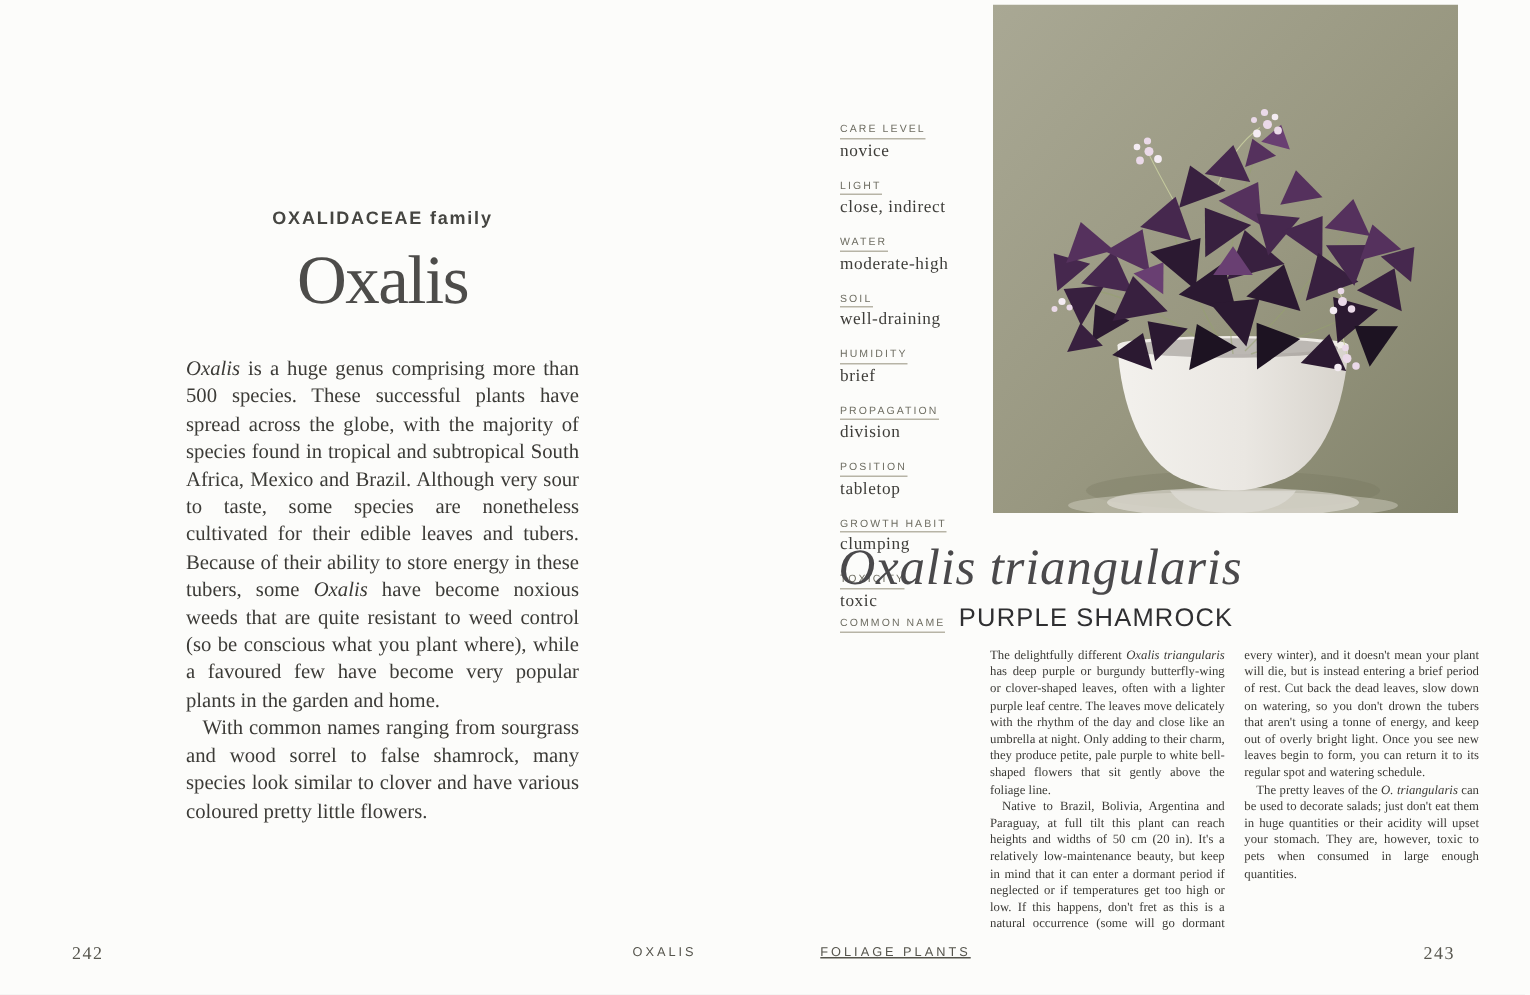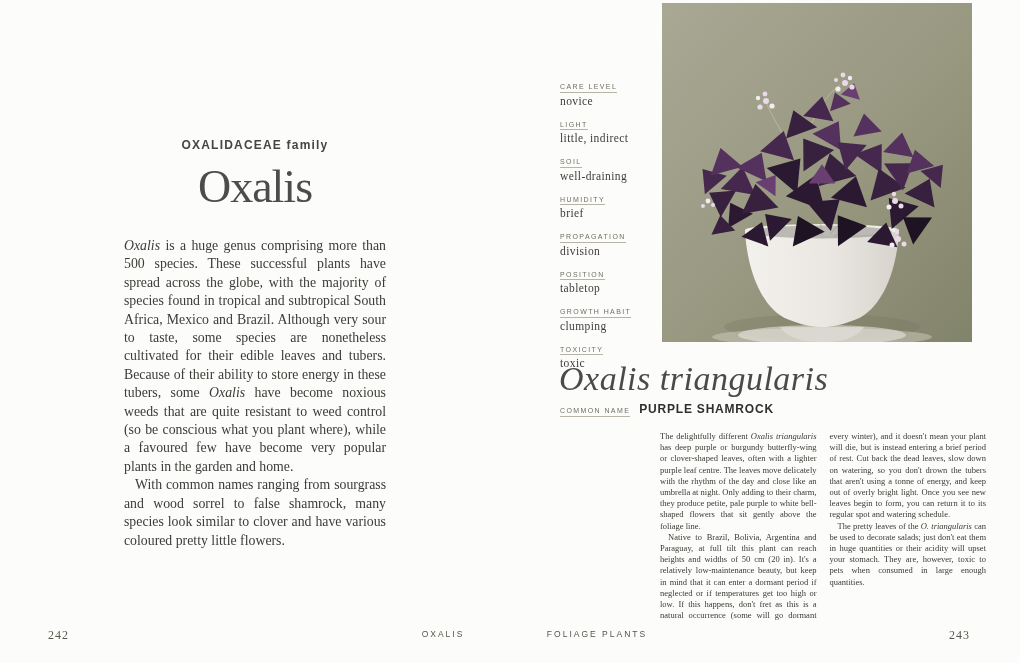"little, indirect" div.care-value { text: little -> close }
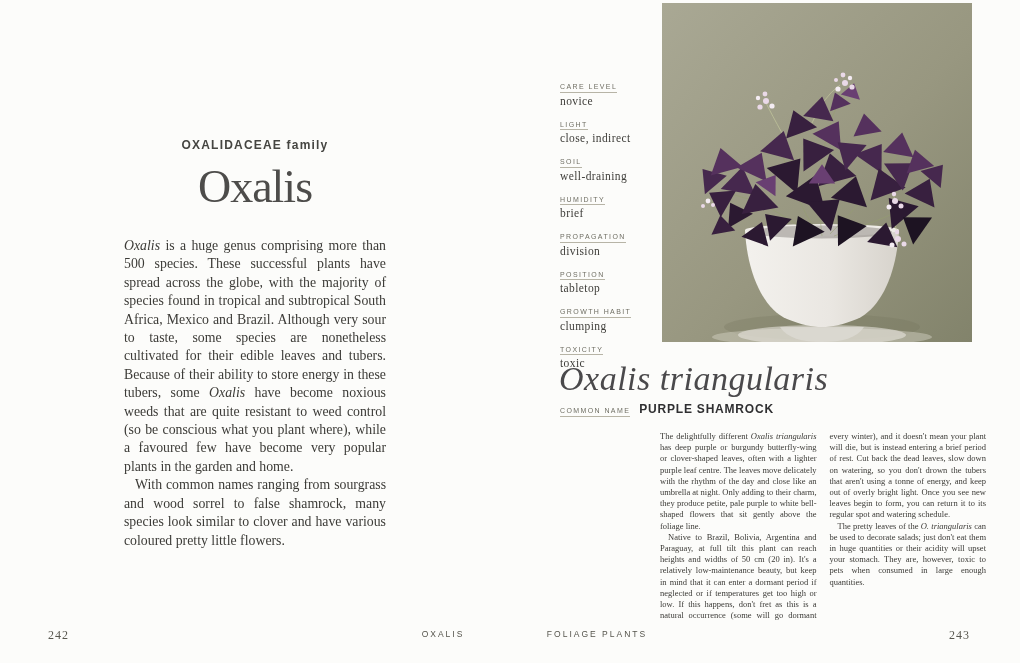"moderate-high" div.care-item { html: none -> <div> <div>WATER</div> <div>moderate-high</div> </div> }
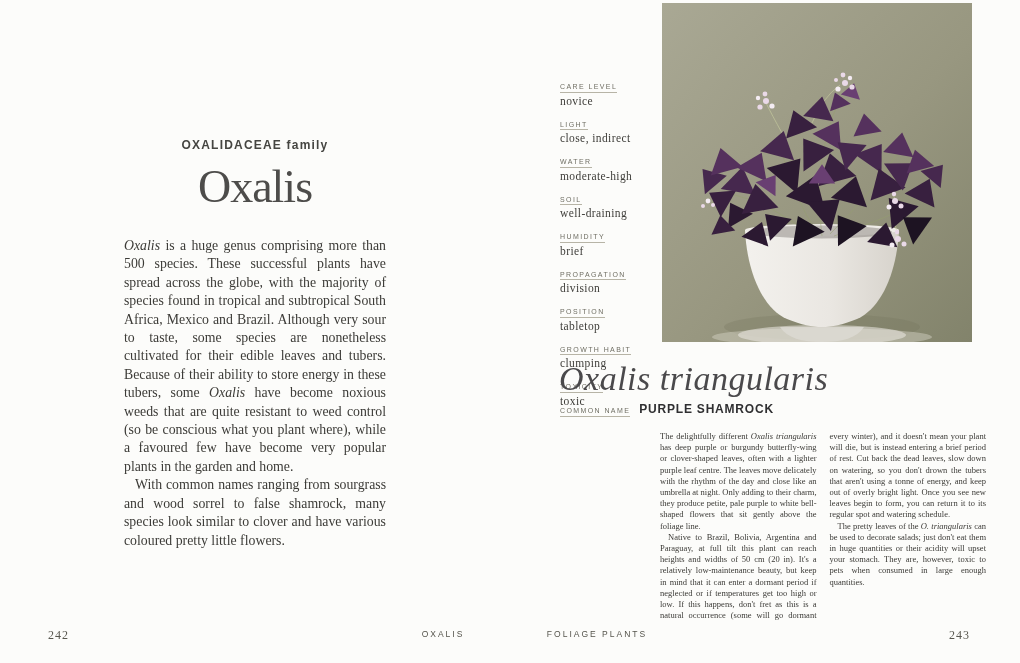"PURPLE SHAMROCK" .common-value { font-size: 12px -> 17px; font-weight: 700 -> 400 }
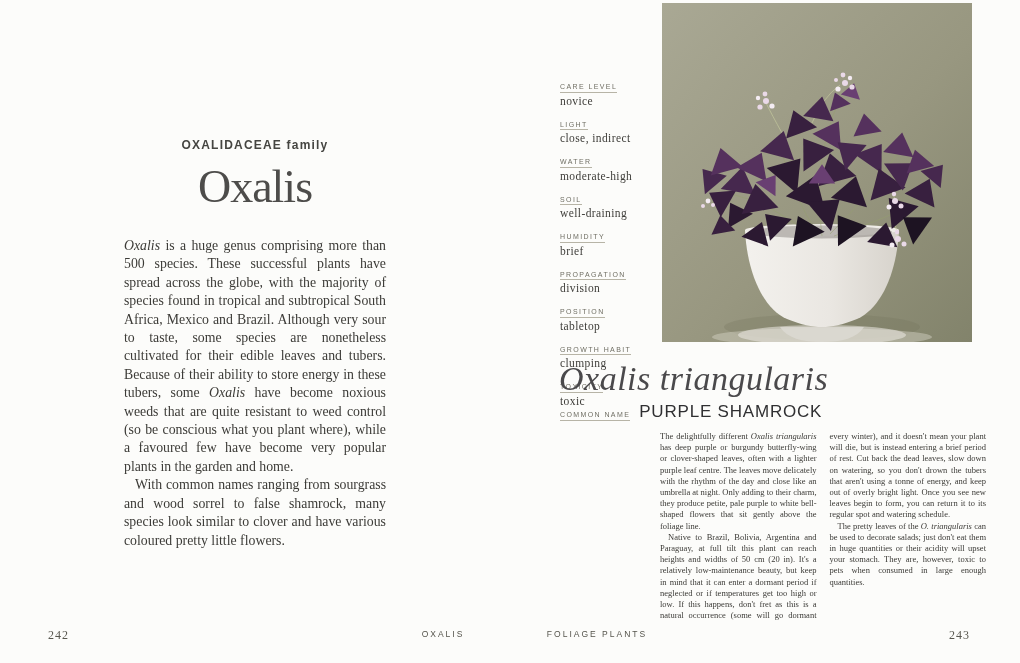"FOLIAGE PLANTS" .running-foot.right { text-decoration: none -> underline }
